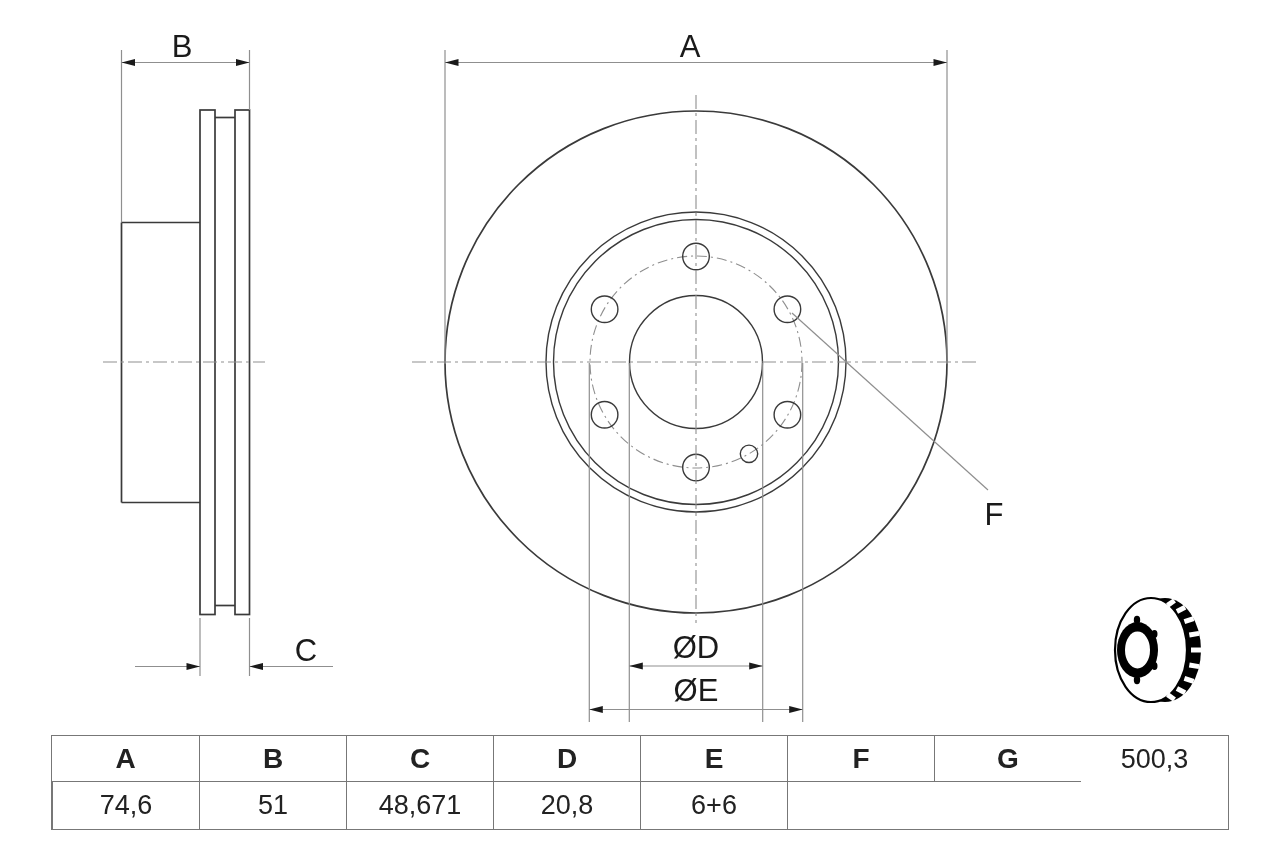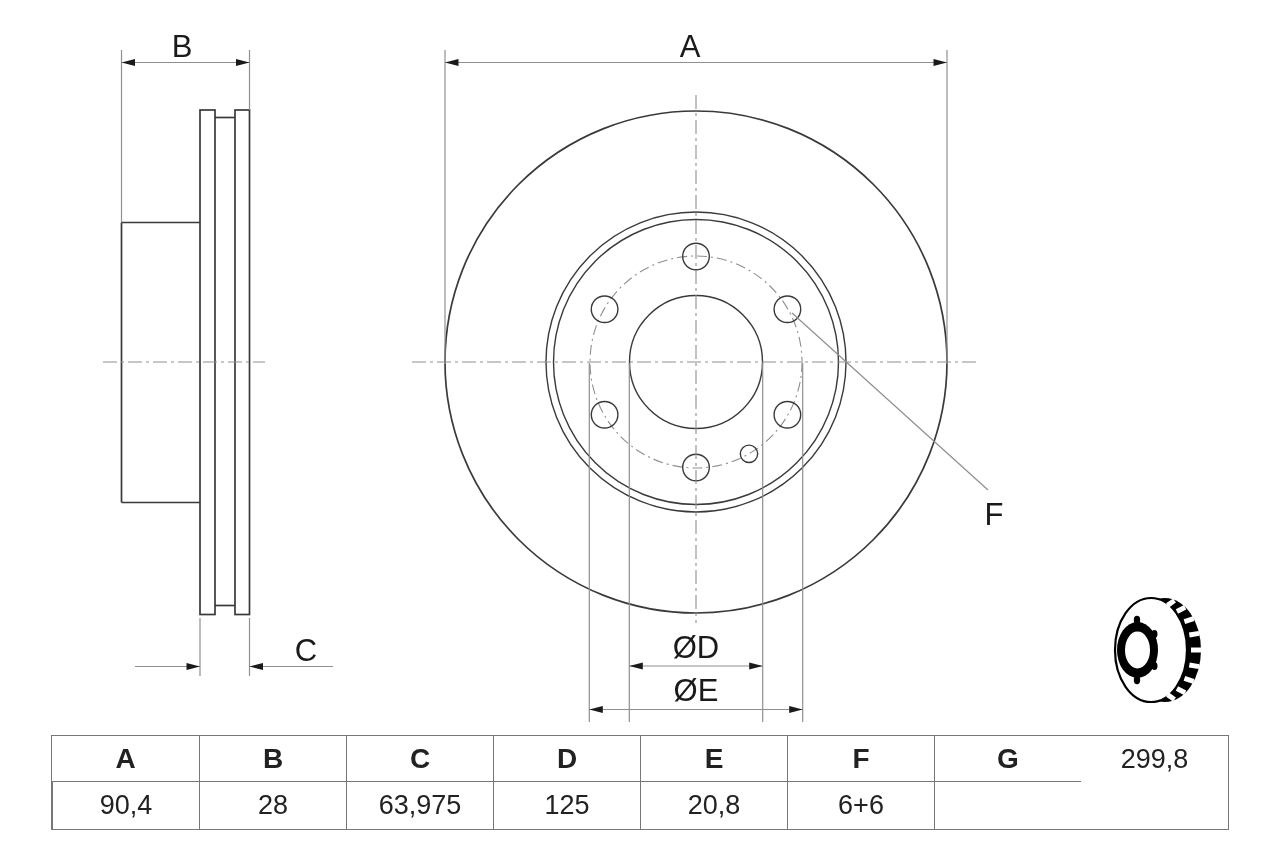"299,8" div.cell { text: 299,8 -> 500,3 }
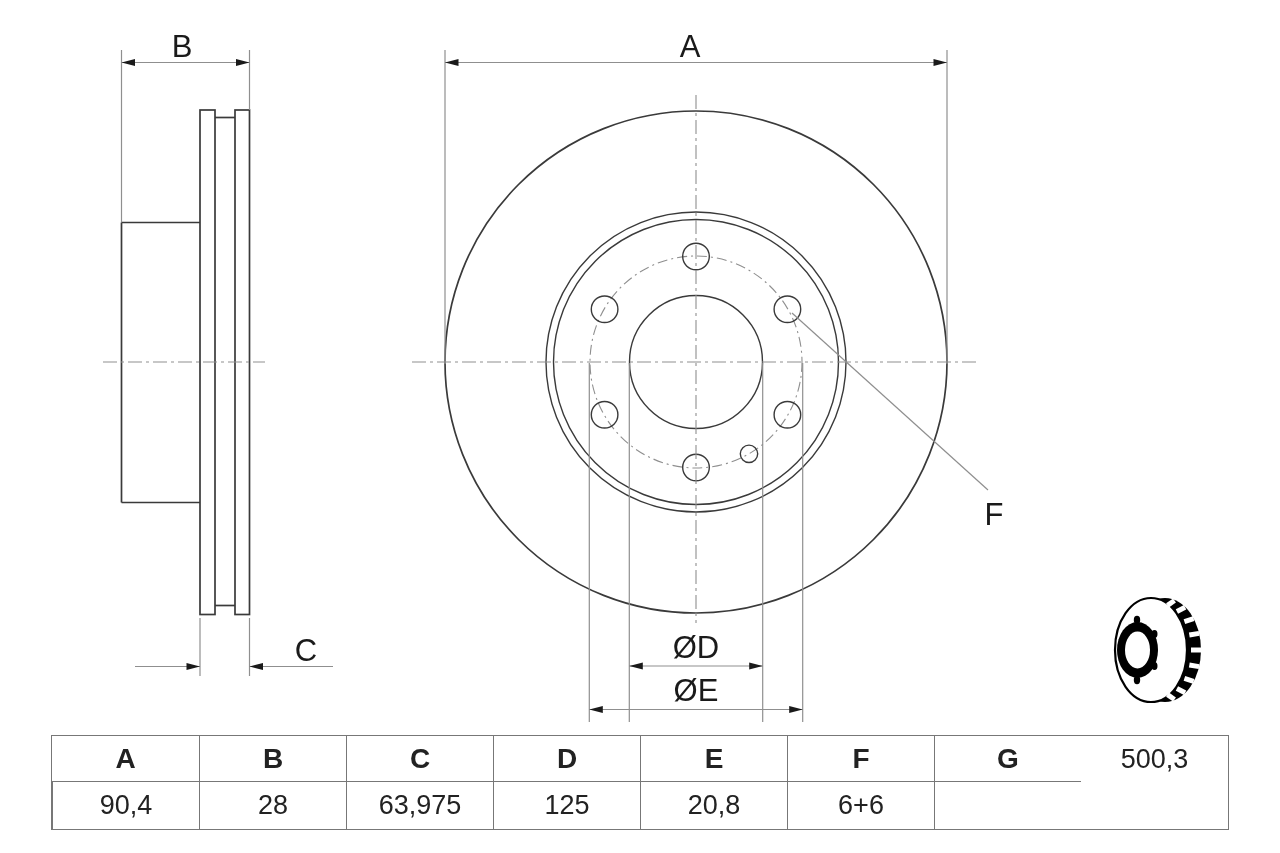"90,4" div.cell { text: 90,4 -> 74,6 }
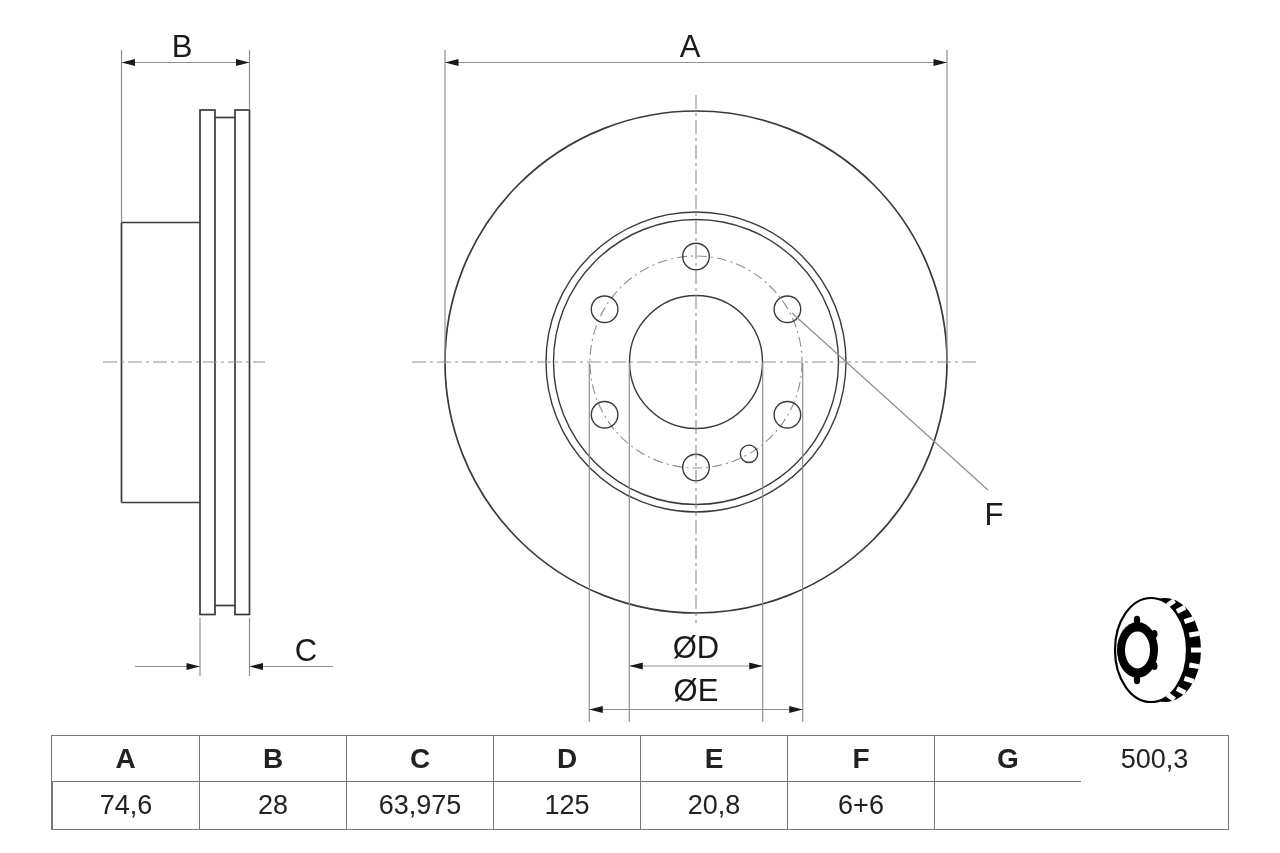"28" div.cell { text: 28 -> 51 }
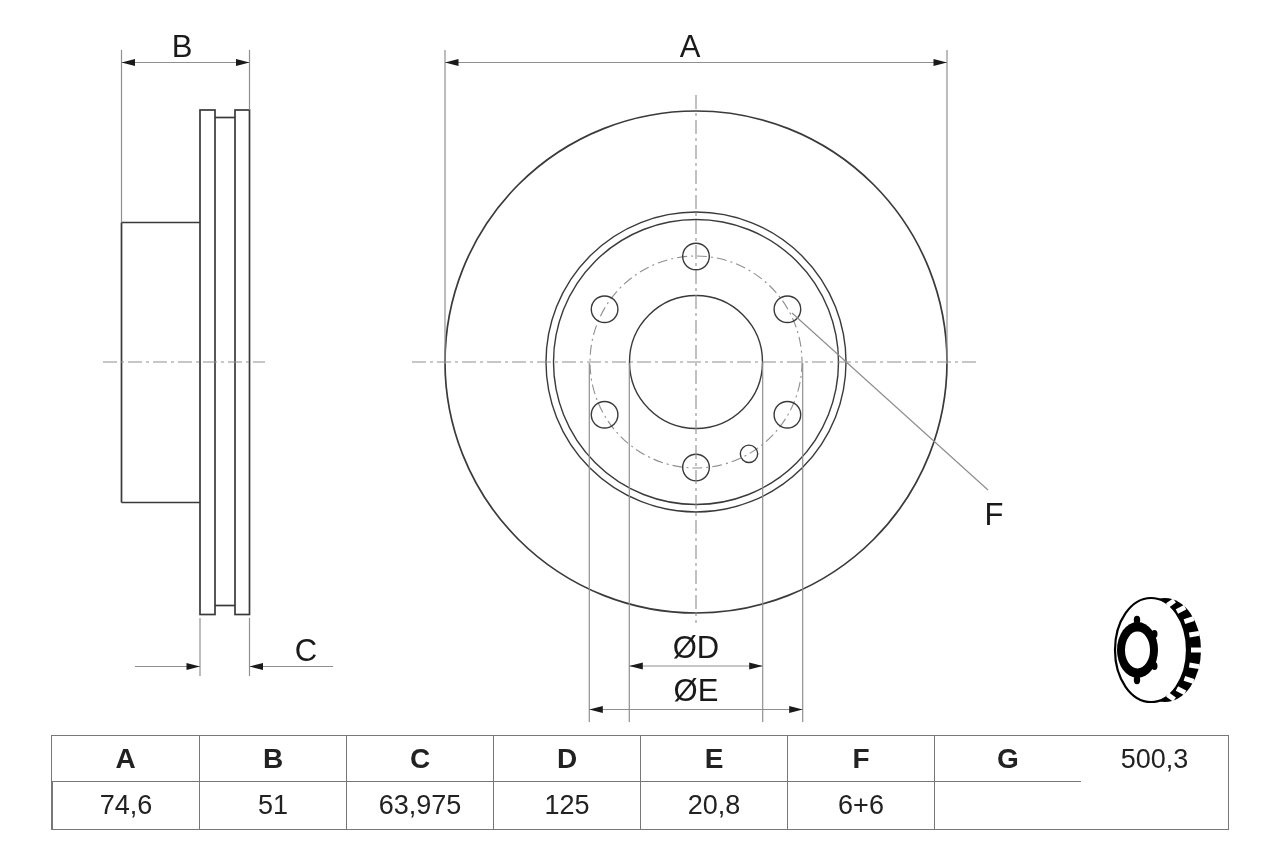"63,975" div.cell { text: 63,975 -> 48,671 }
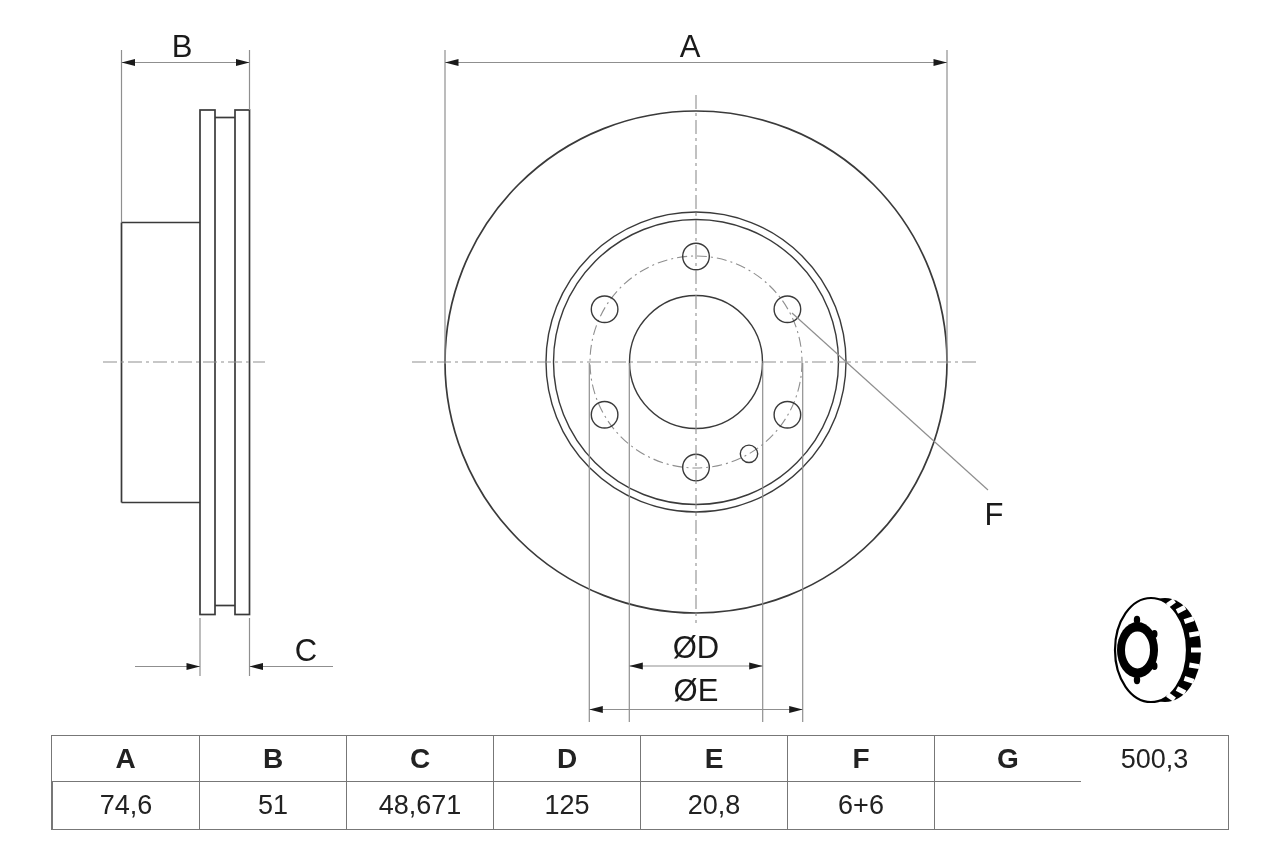"125" div.cell { html: <div>125</div> -> none }
